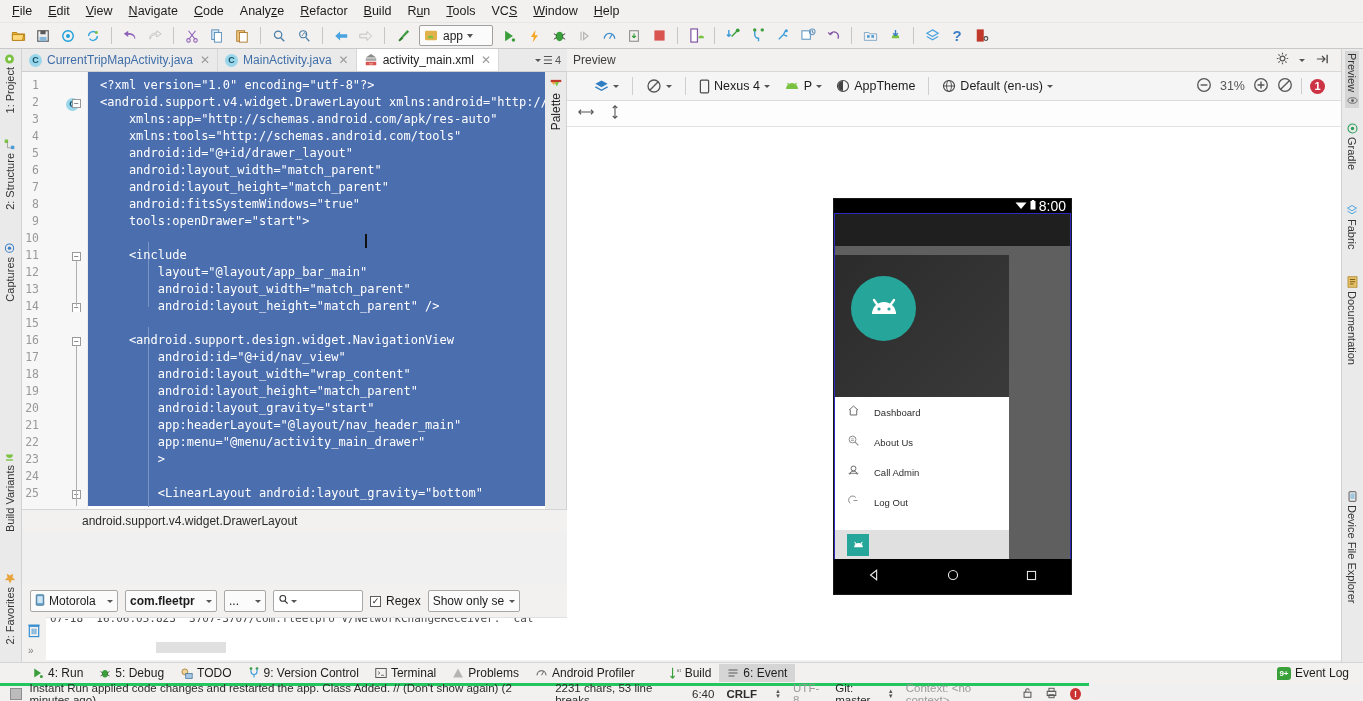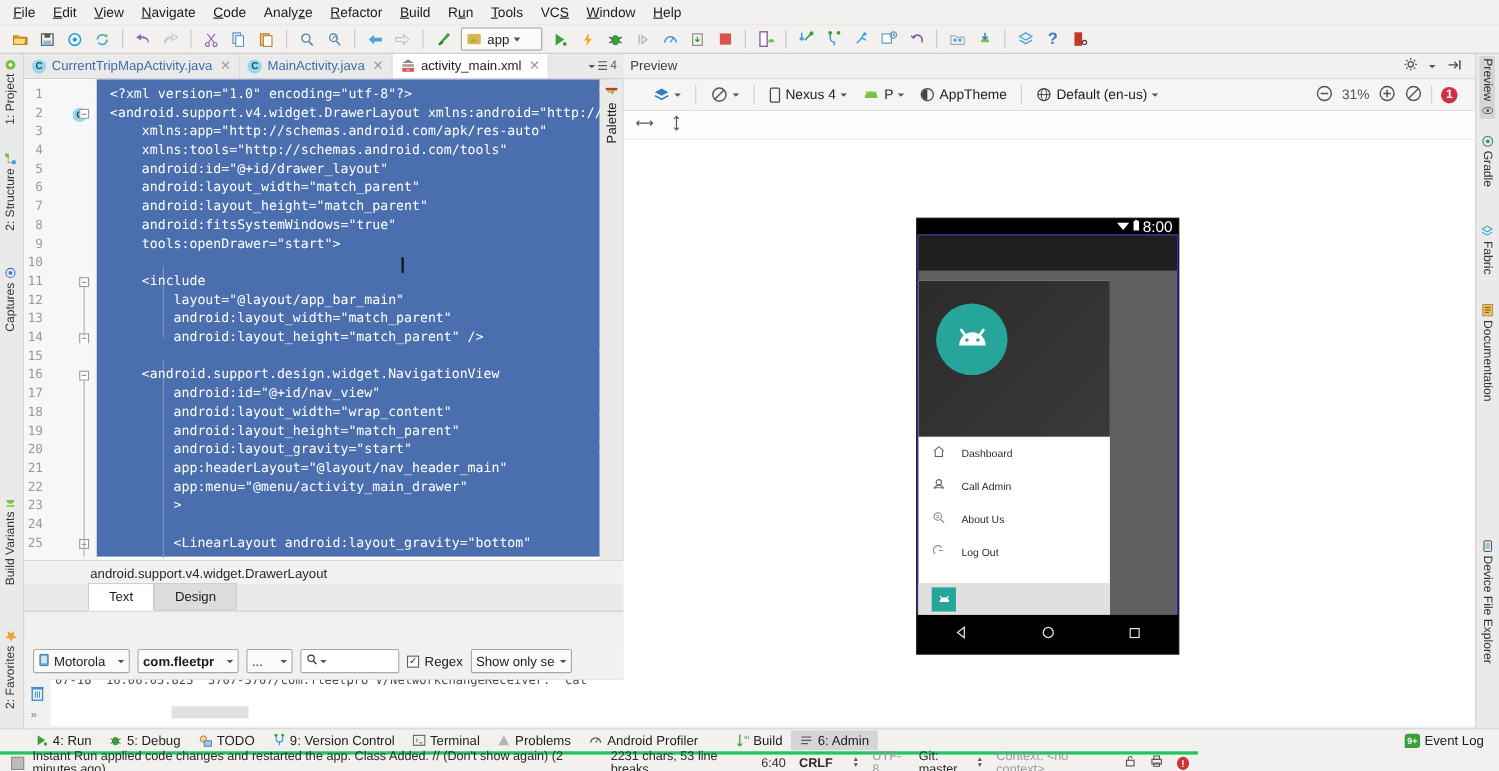"Call Admin" div.ditem { order: before "About Us" -> after "About Us" }
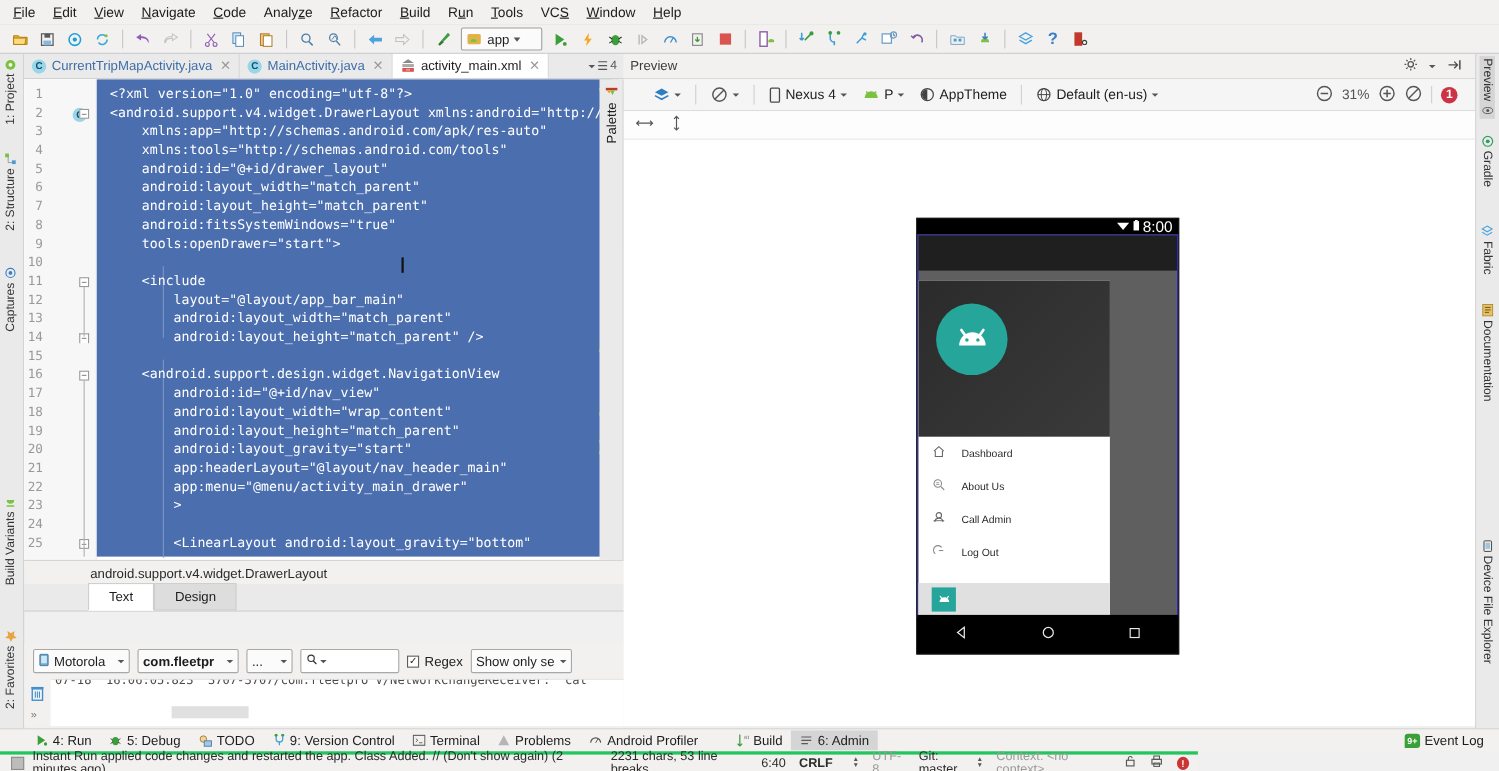"Text" div.td-tabs { html: <div> <div></div> <div>Text</div> <div>Design</div> </div> -> none }
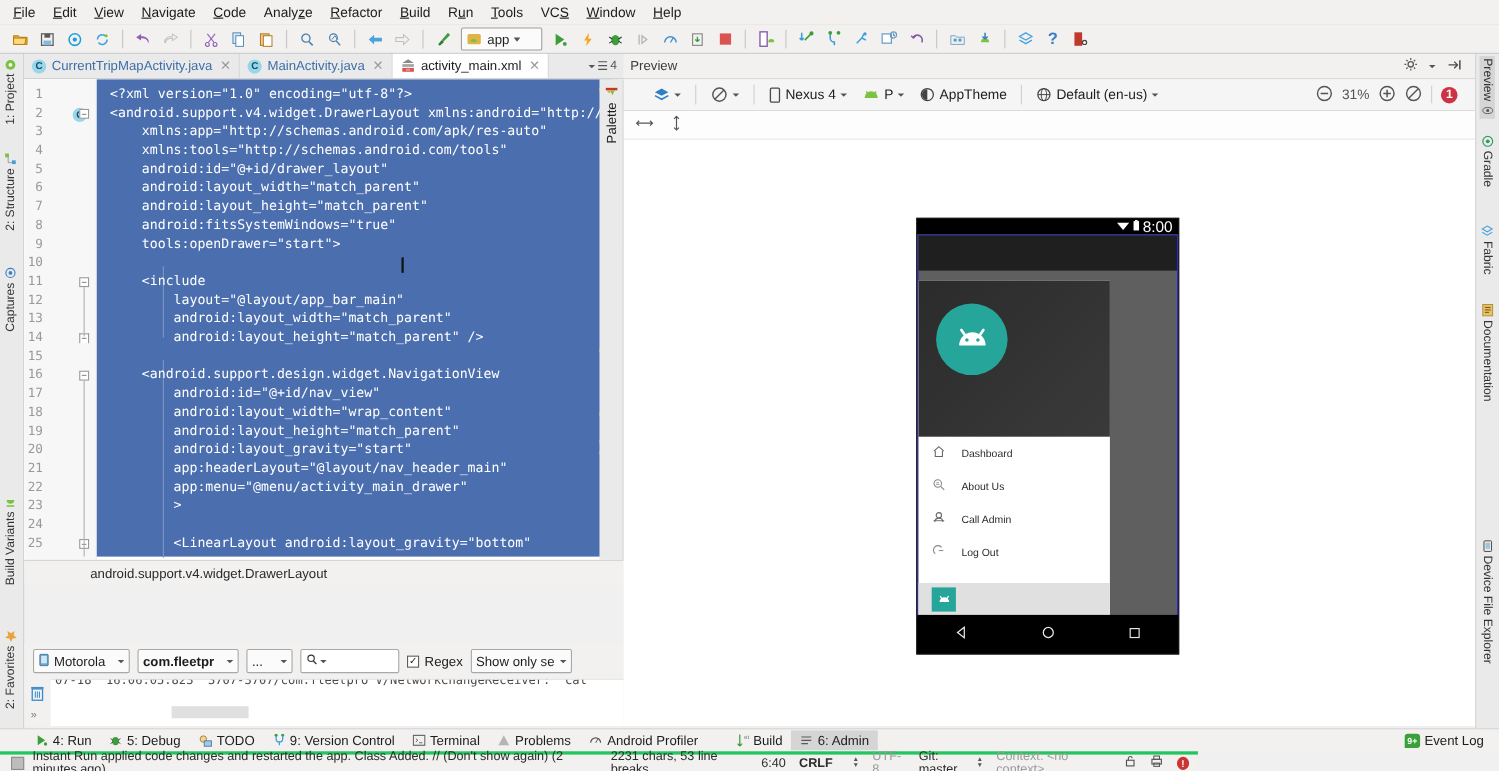"6: Admin" span { text: Admin -> Event }
